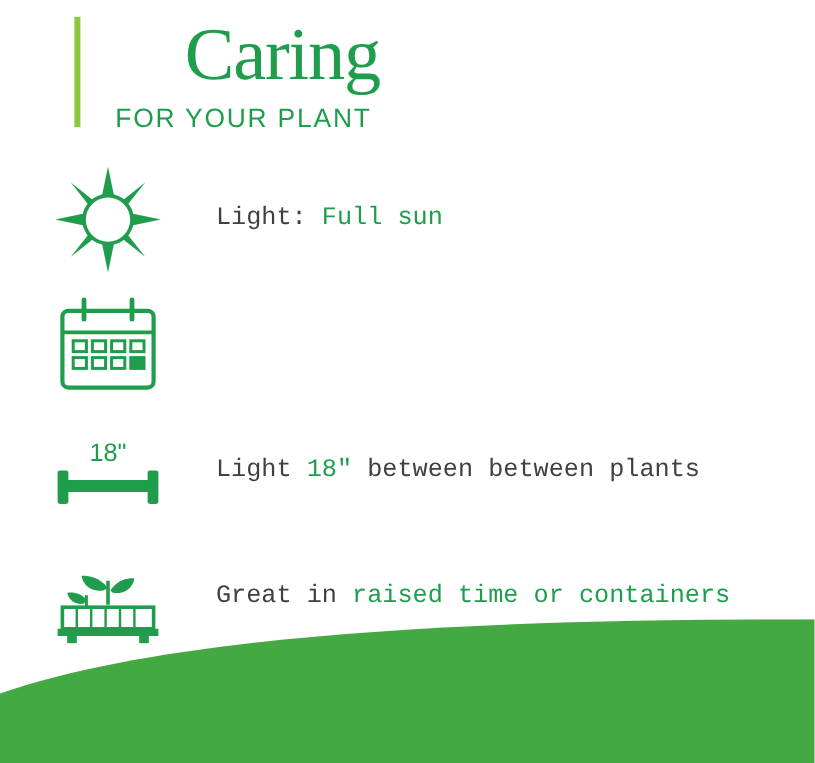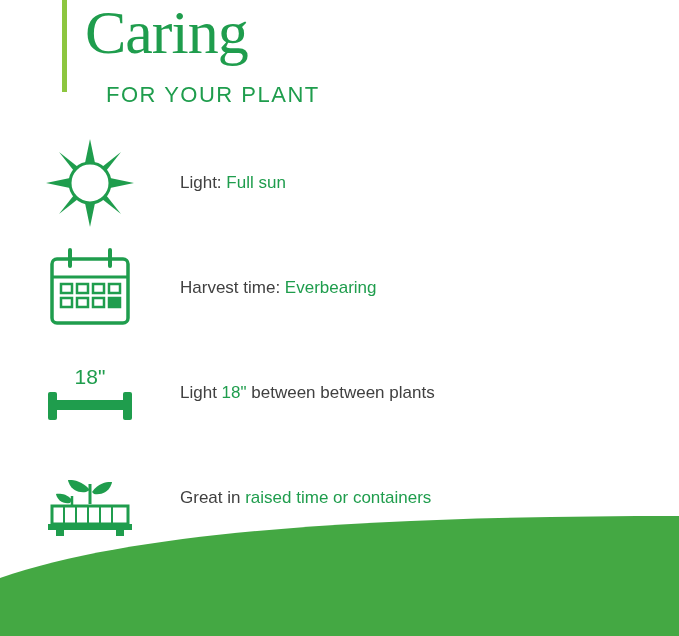"Caring" .header { text-align: none -> right; top: 0px -> 14px }
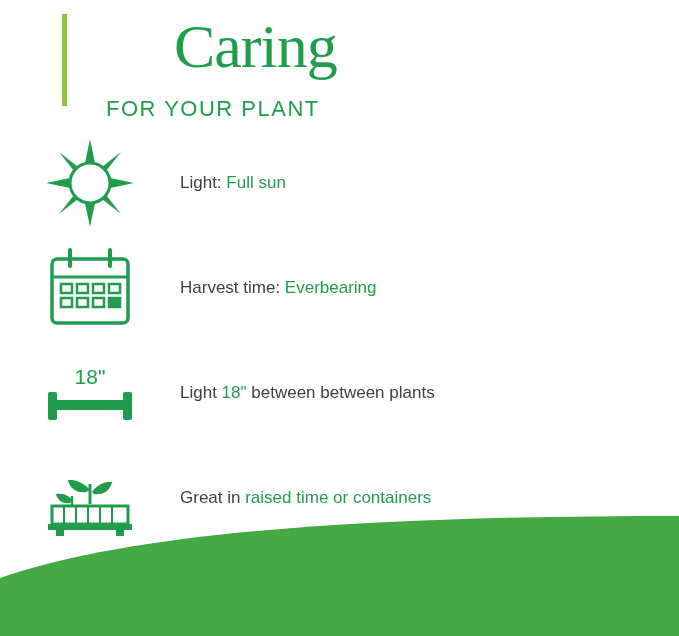"FOR YOUR PLANT" .subtitle { margin: 17px -> 7px }
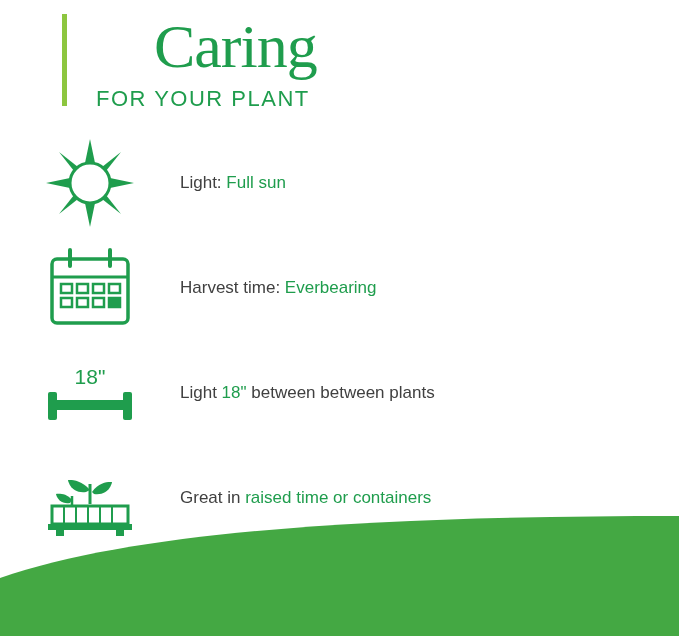"Light: Full sun" .row-text { font-family: Liberation Sans, sans-serif -> Liberation Mono, monospace; font-size: 17px -> 21px }
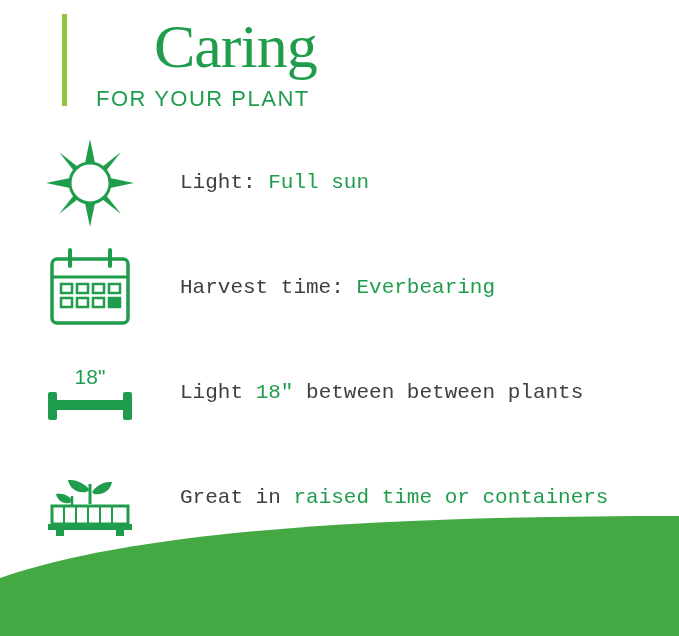"Harvest time: Everbearing" div.row-text { html: <div> <span>Harvest time: </span><span>Everbearing</span><span></span> </div> -> none }
